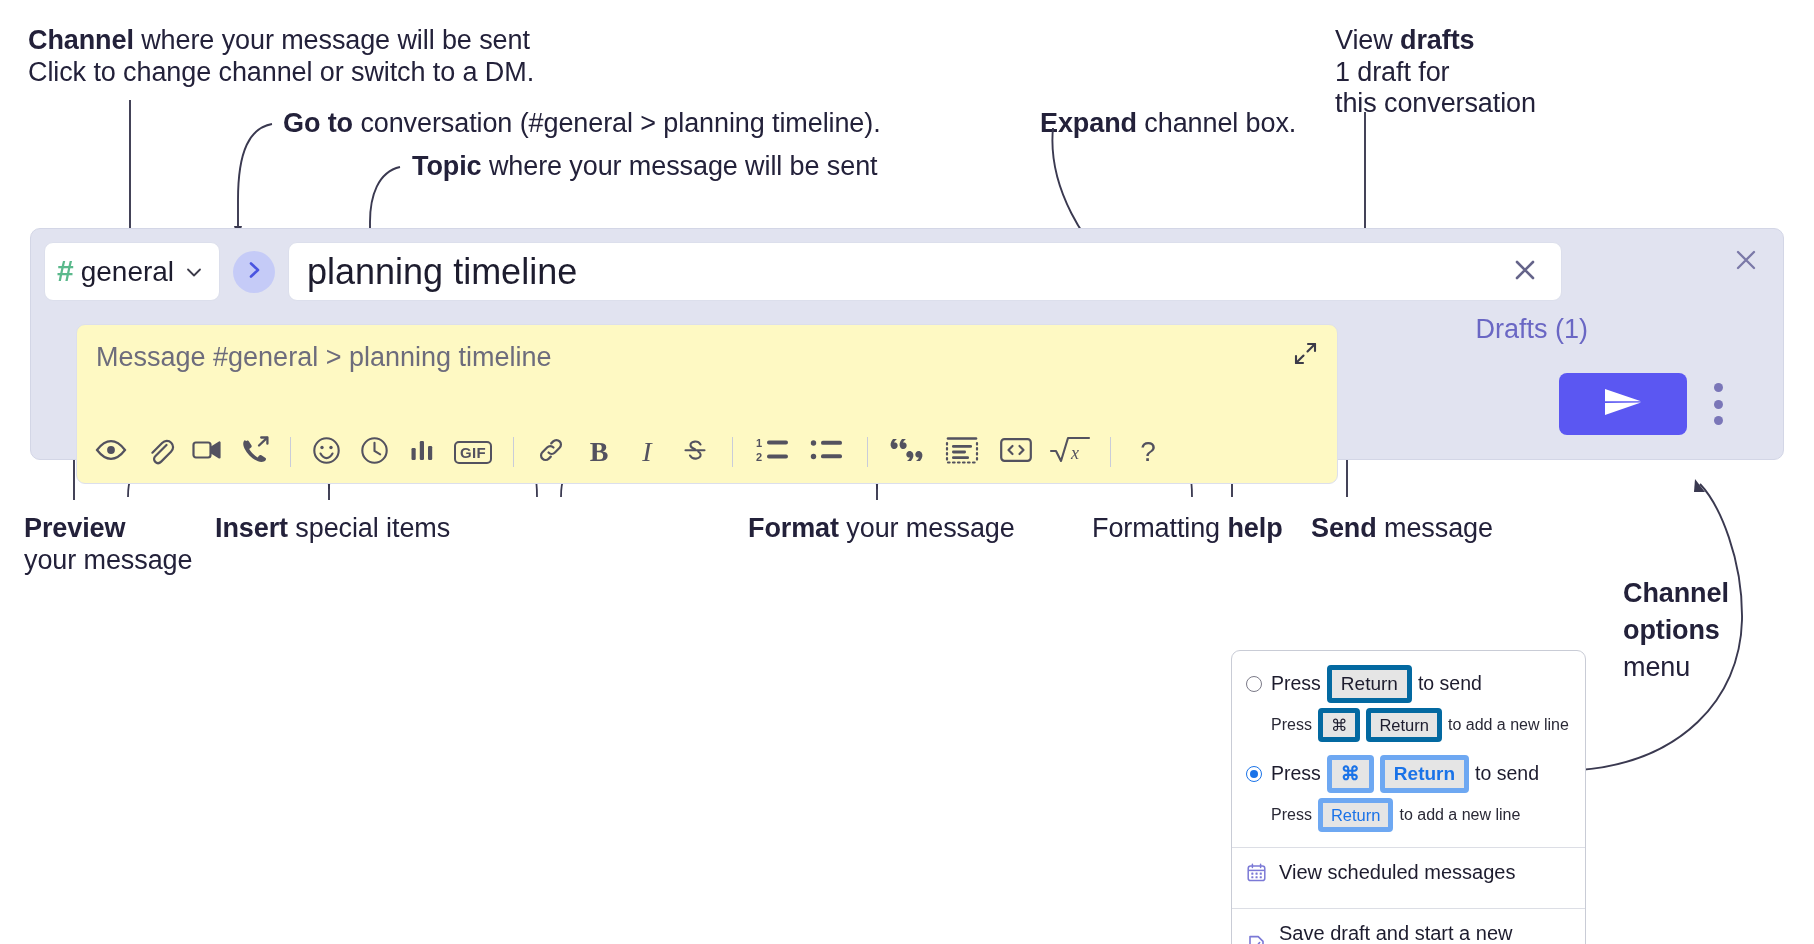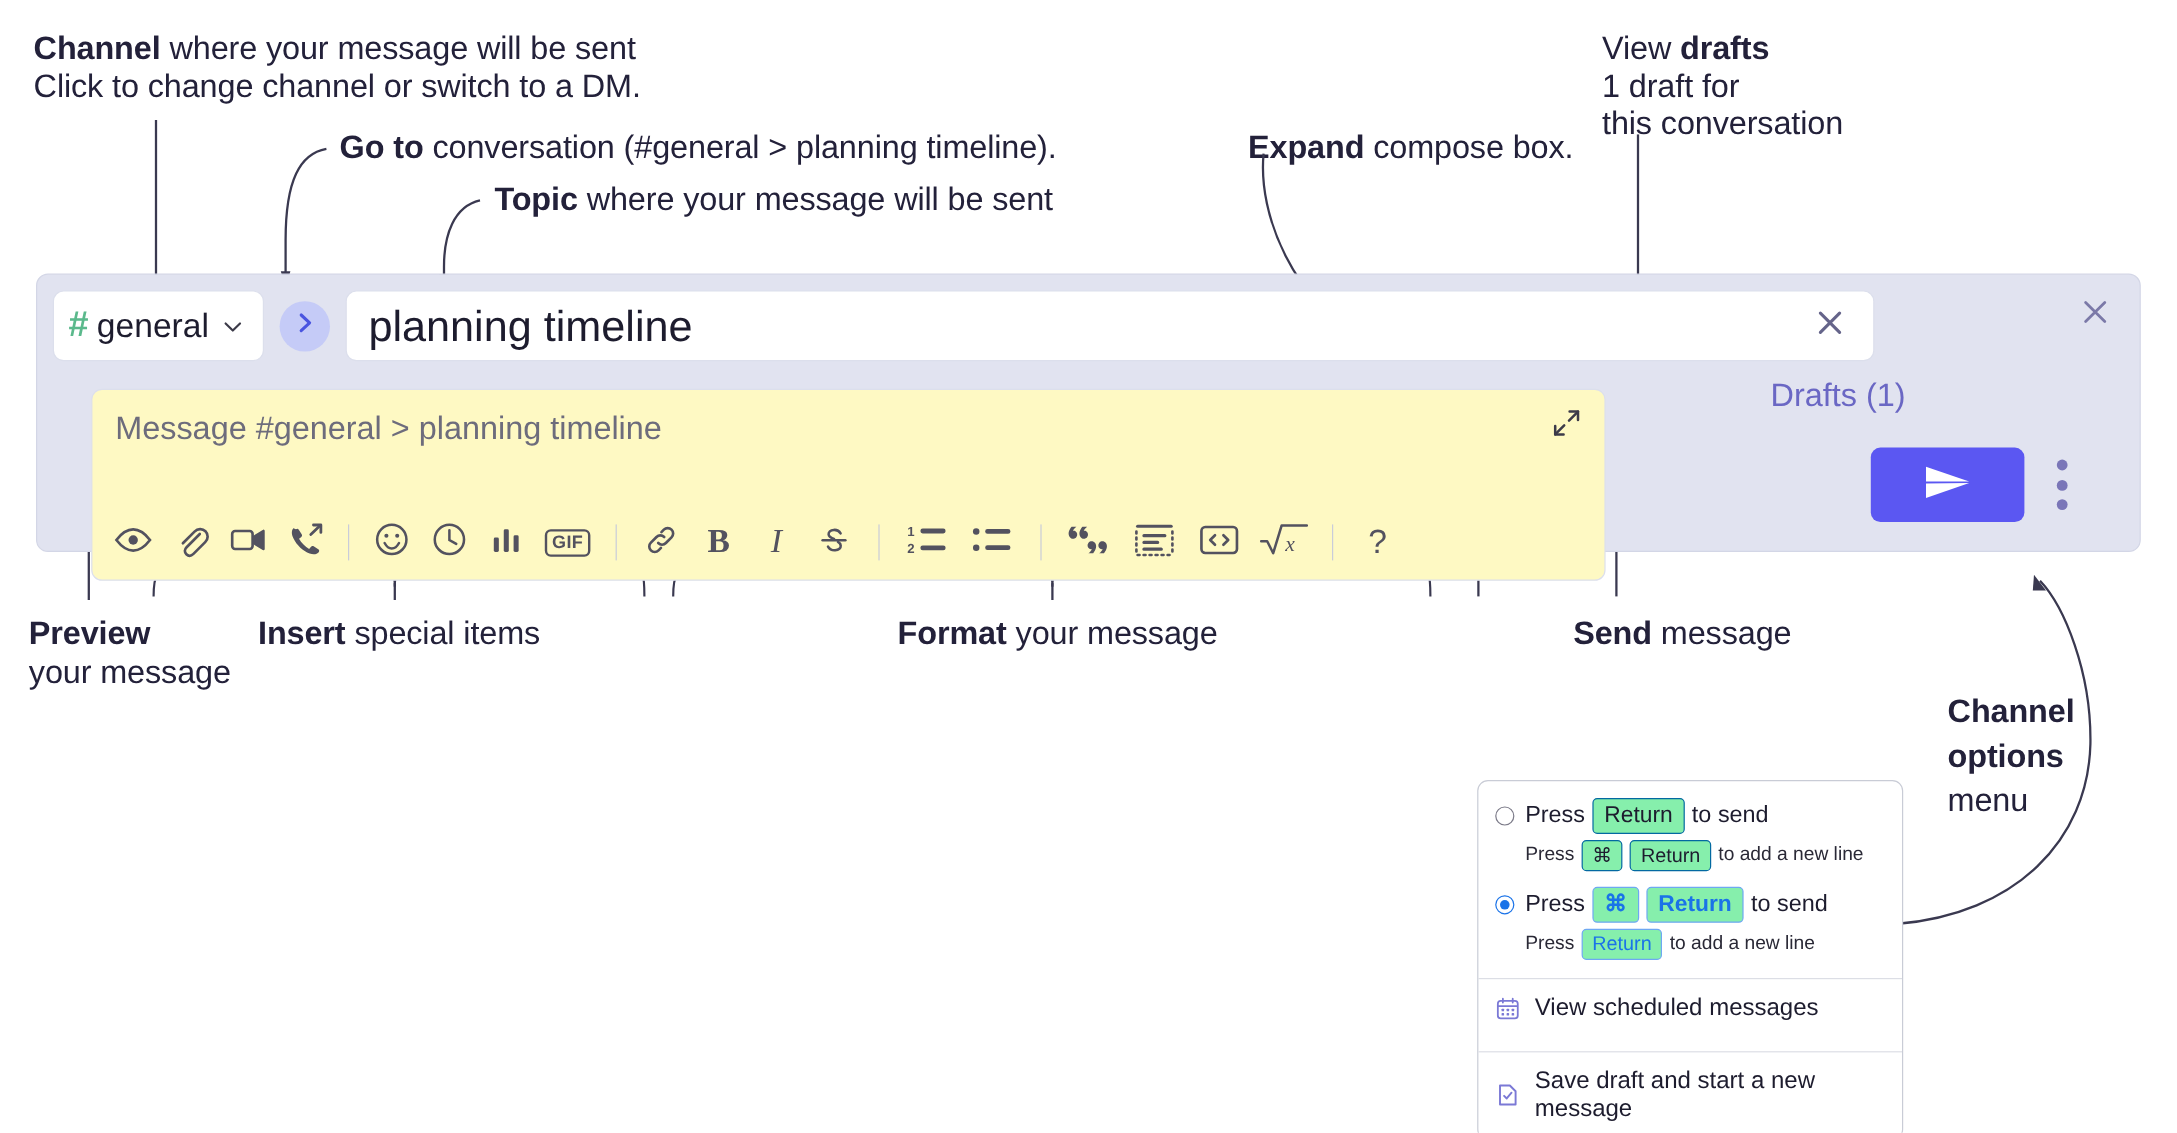"compose box." span { text: compose -> channel }
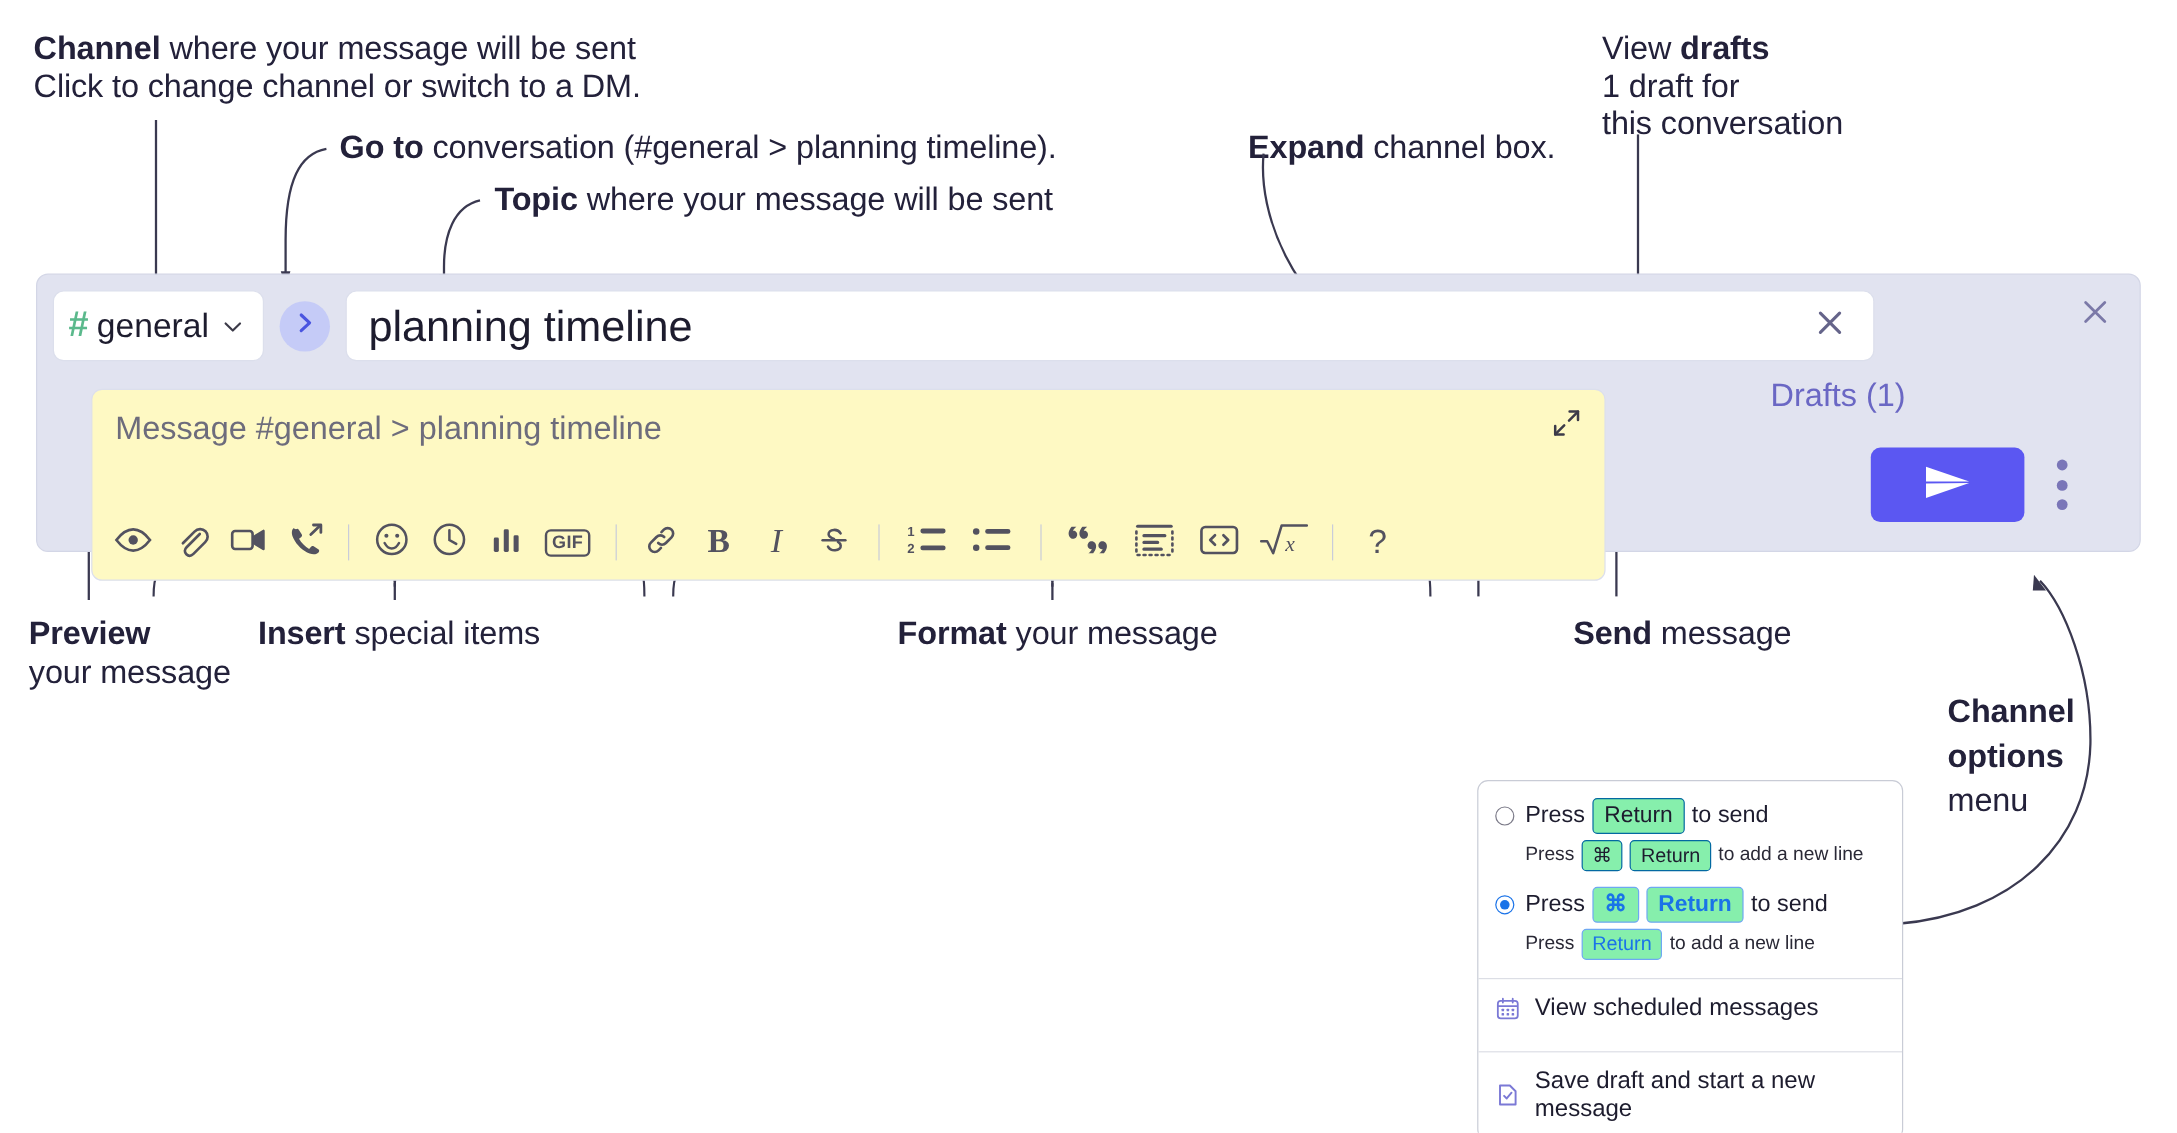"Formatting help" div.ann { html: none -> <div> <span>Formatting </span><b>help</b> </div> }
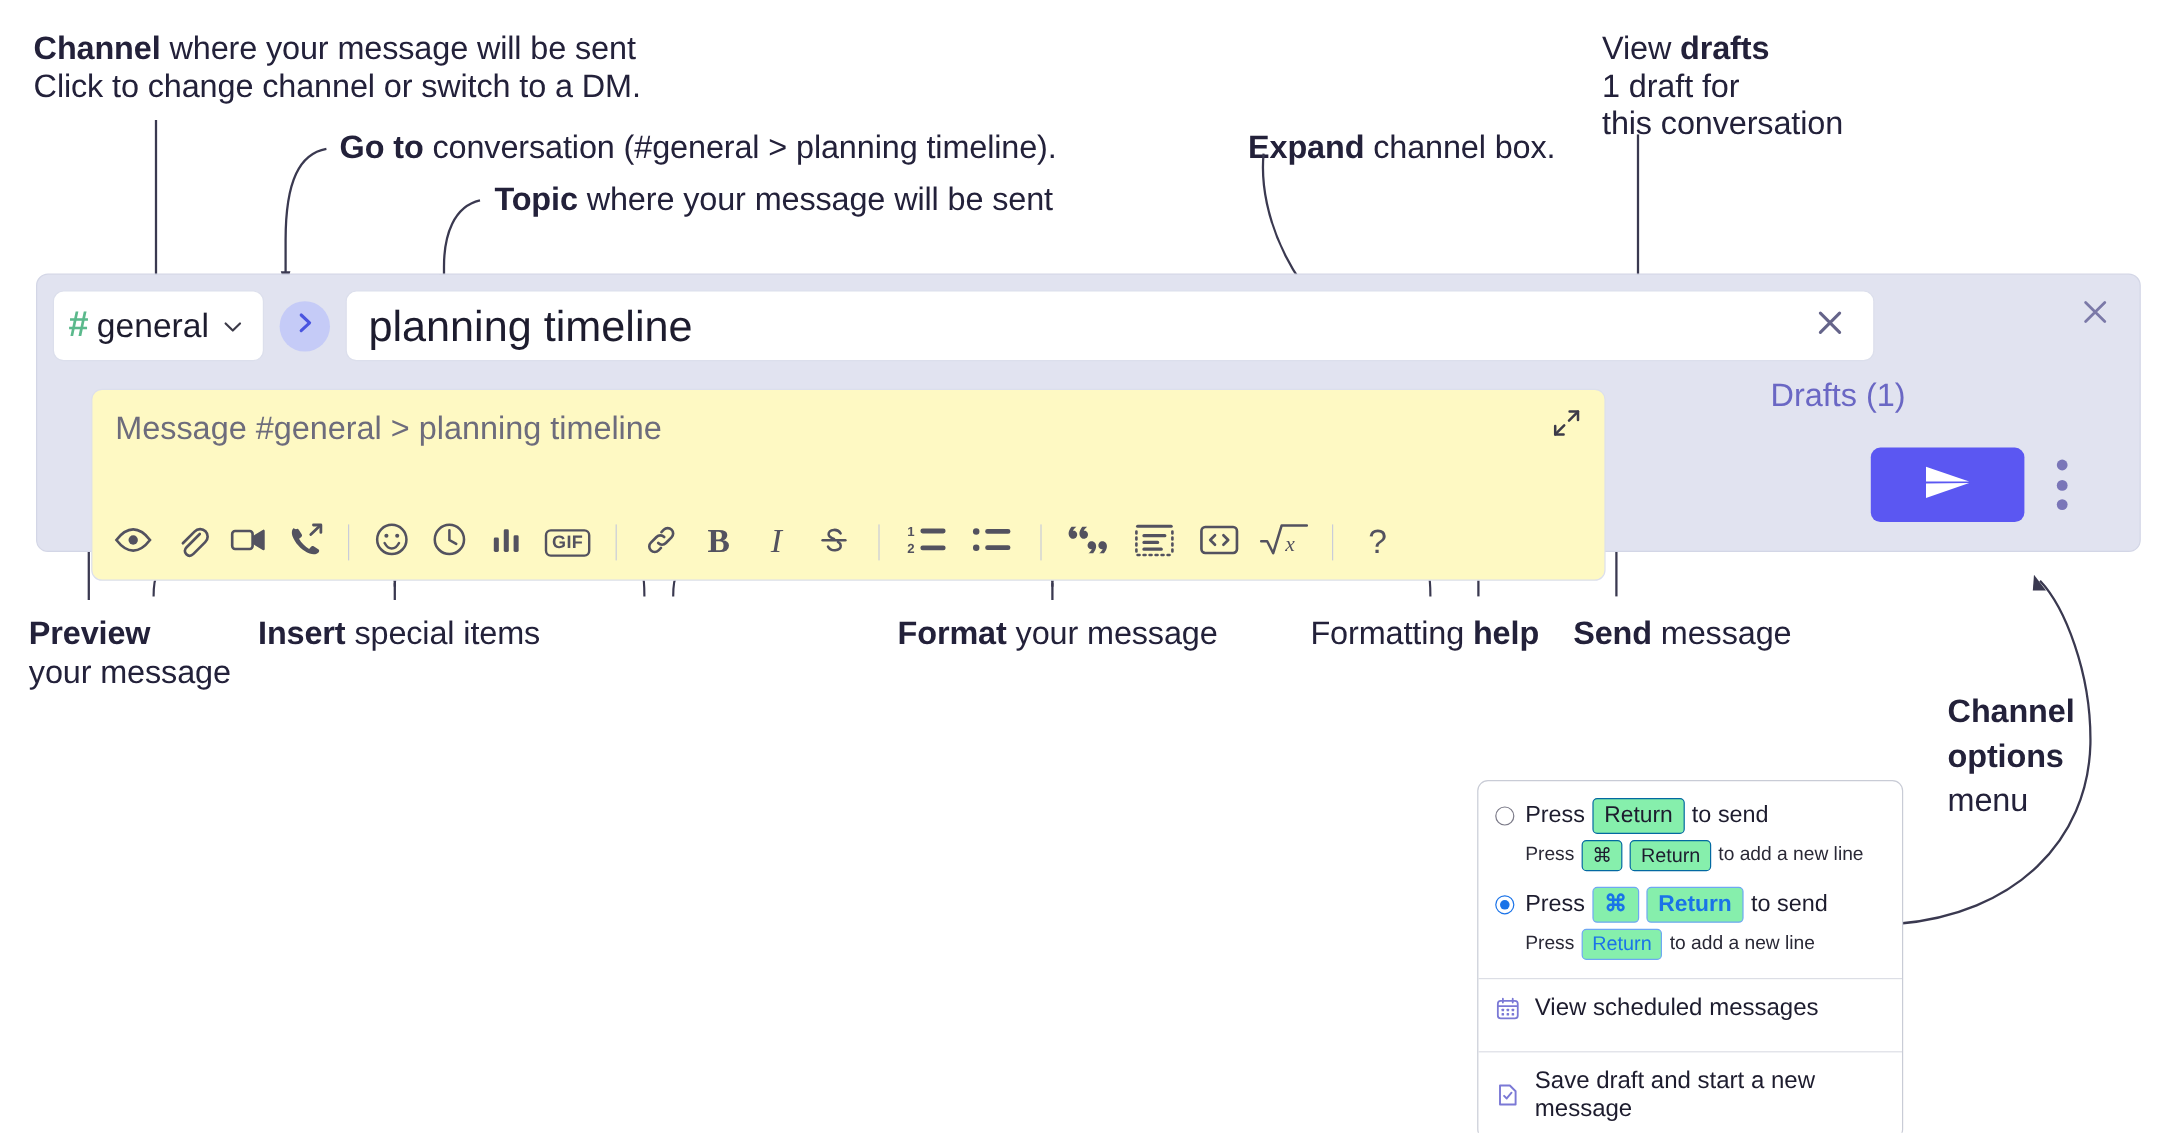"Return" .kbd { background: #86efac -> #e5e5e5; border: 1px solid #0369a1 -> 5px solid #0369a1 }
